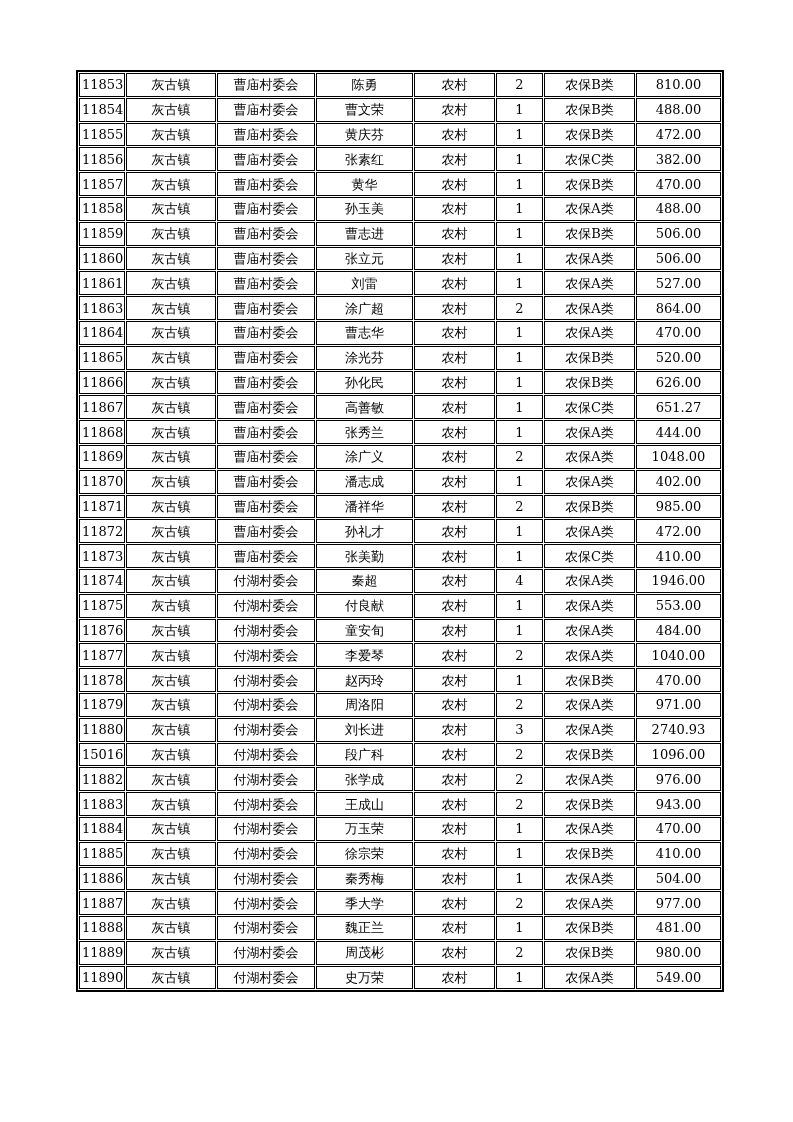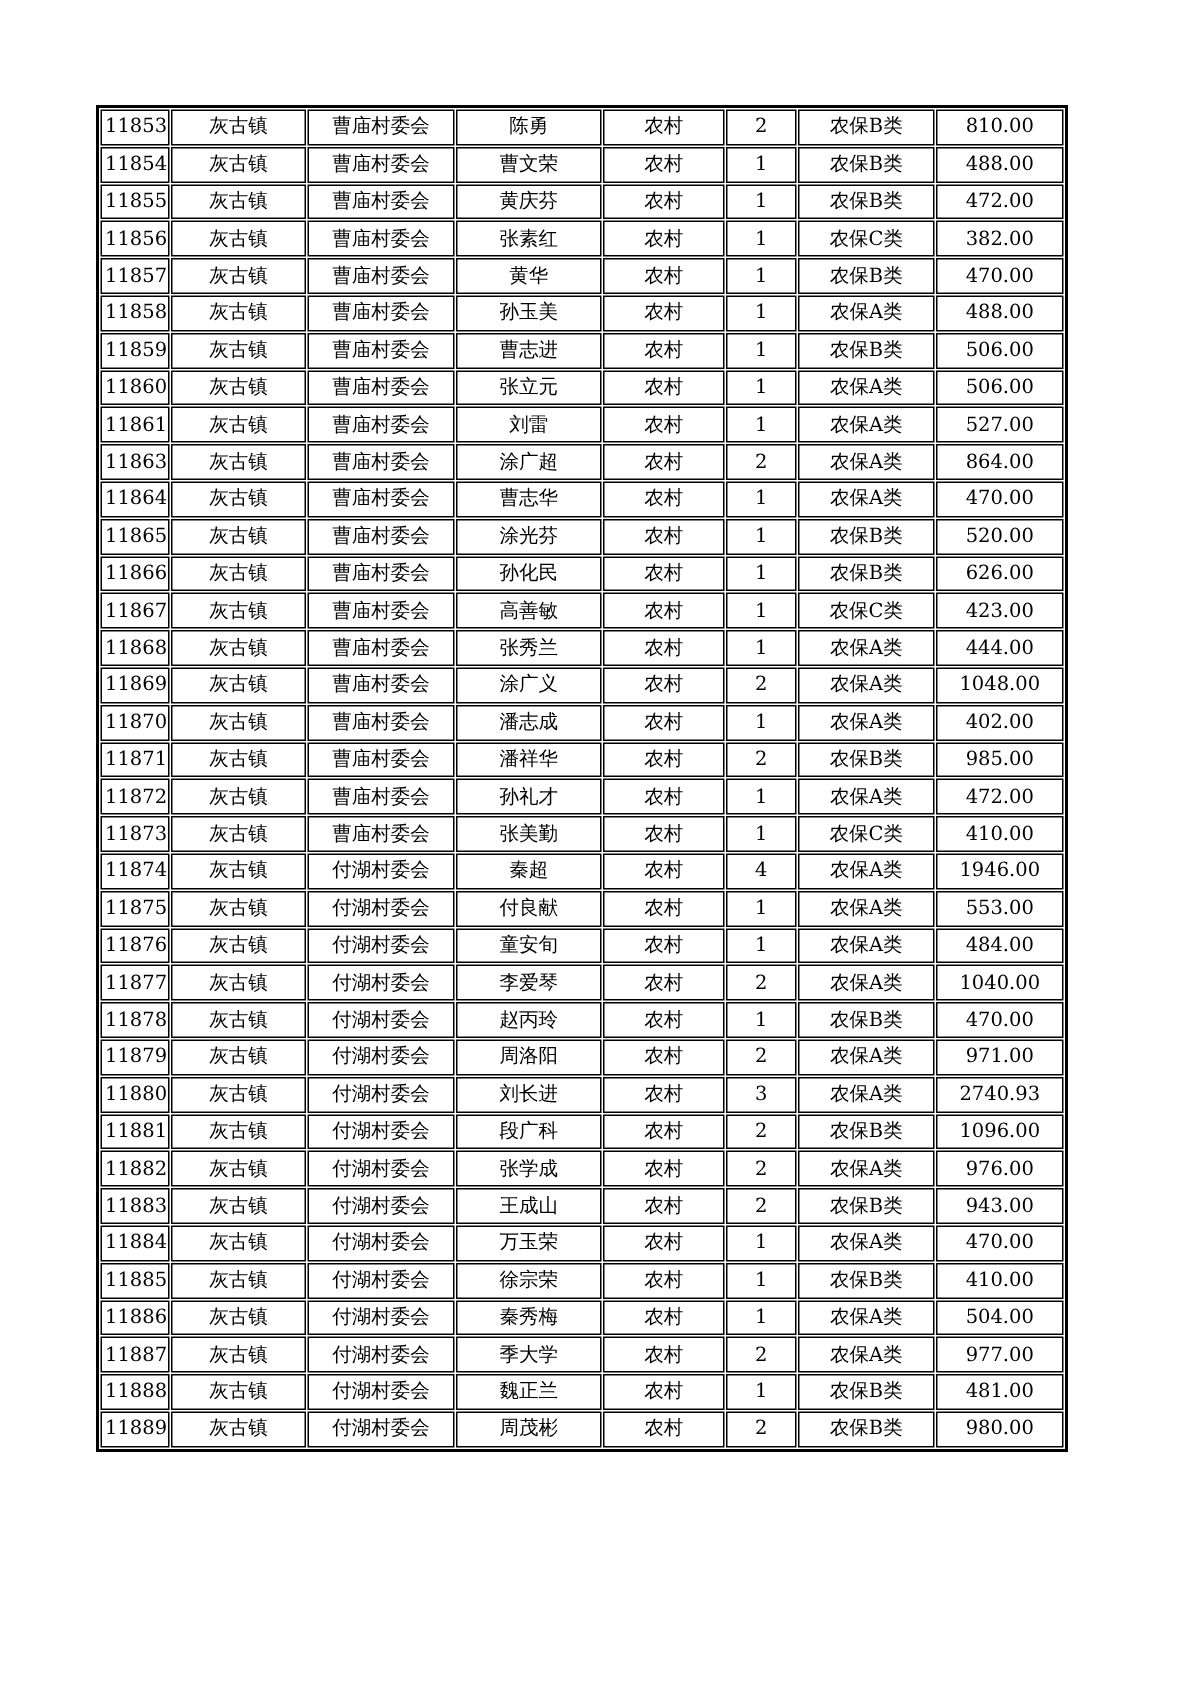"11853" table.pension-table { margin-left: none -> 12px }
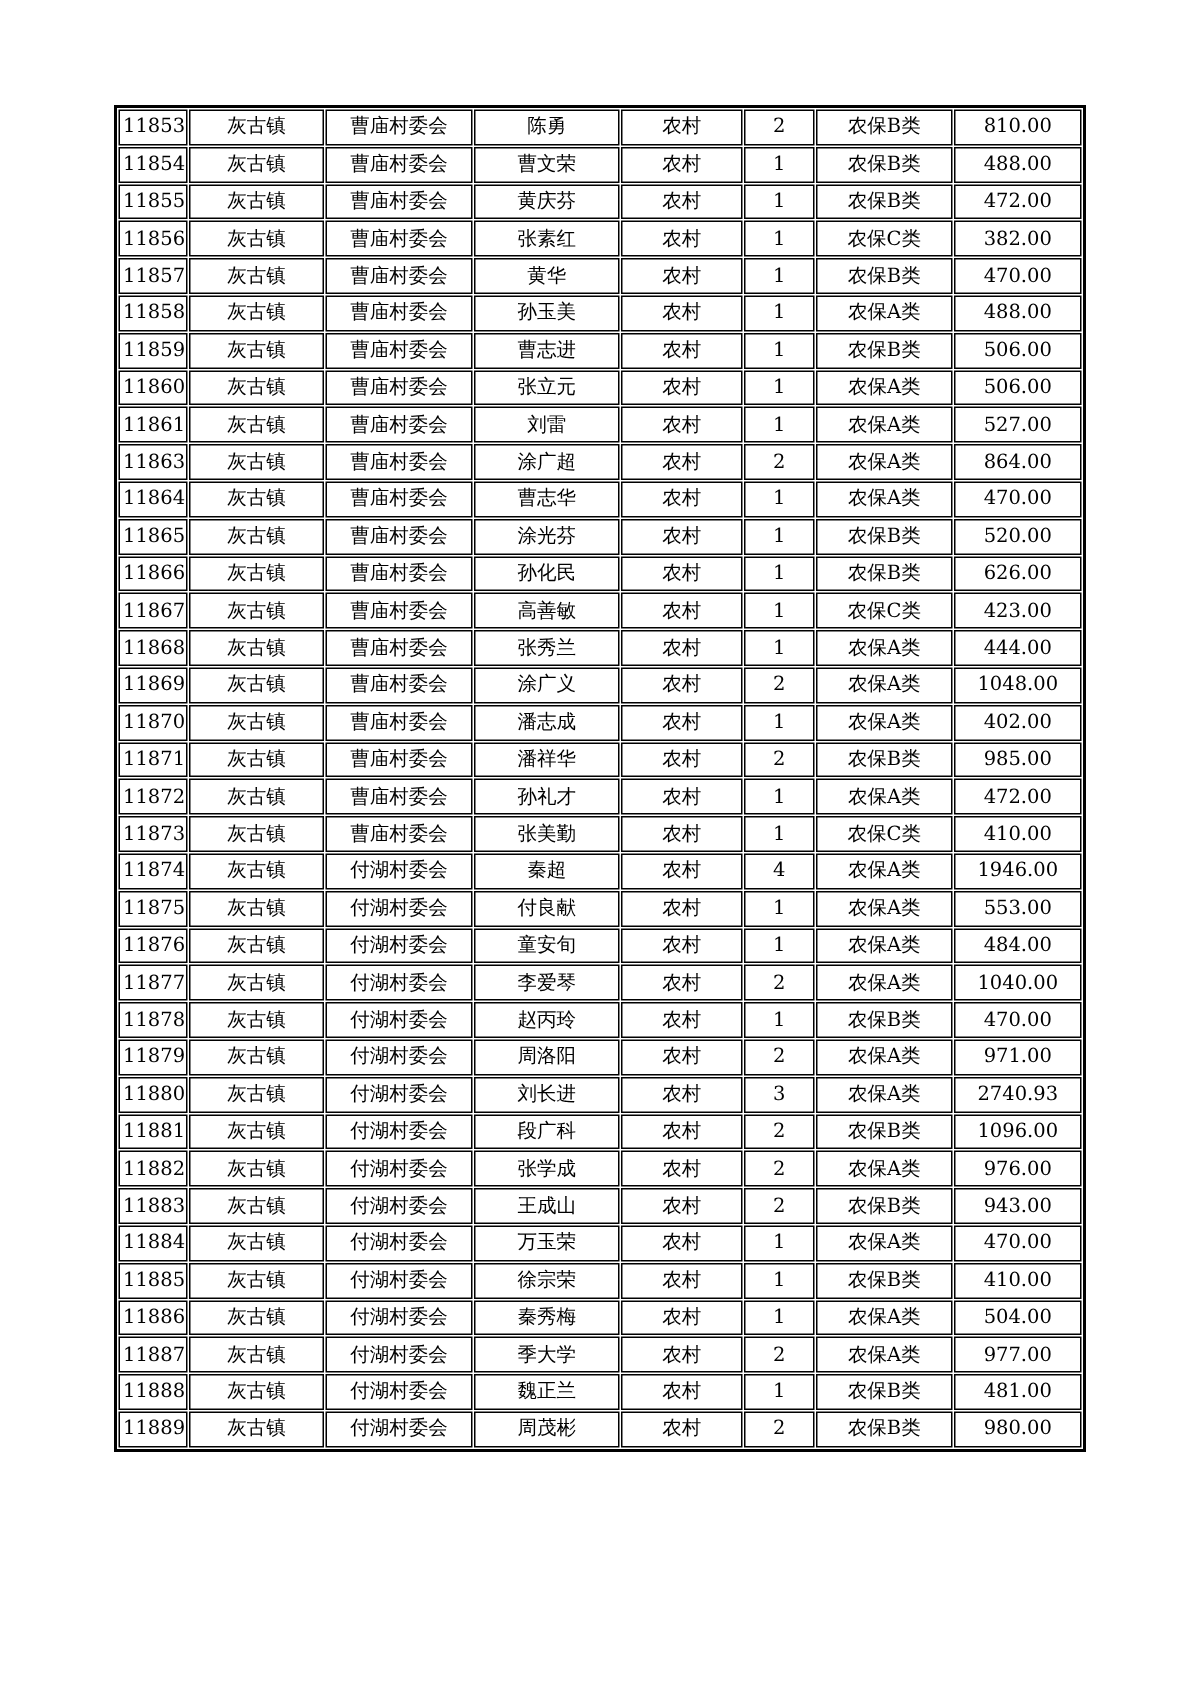"423.00" td { text: 423.00 -> 651.27 }
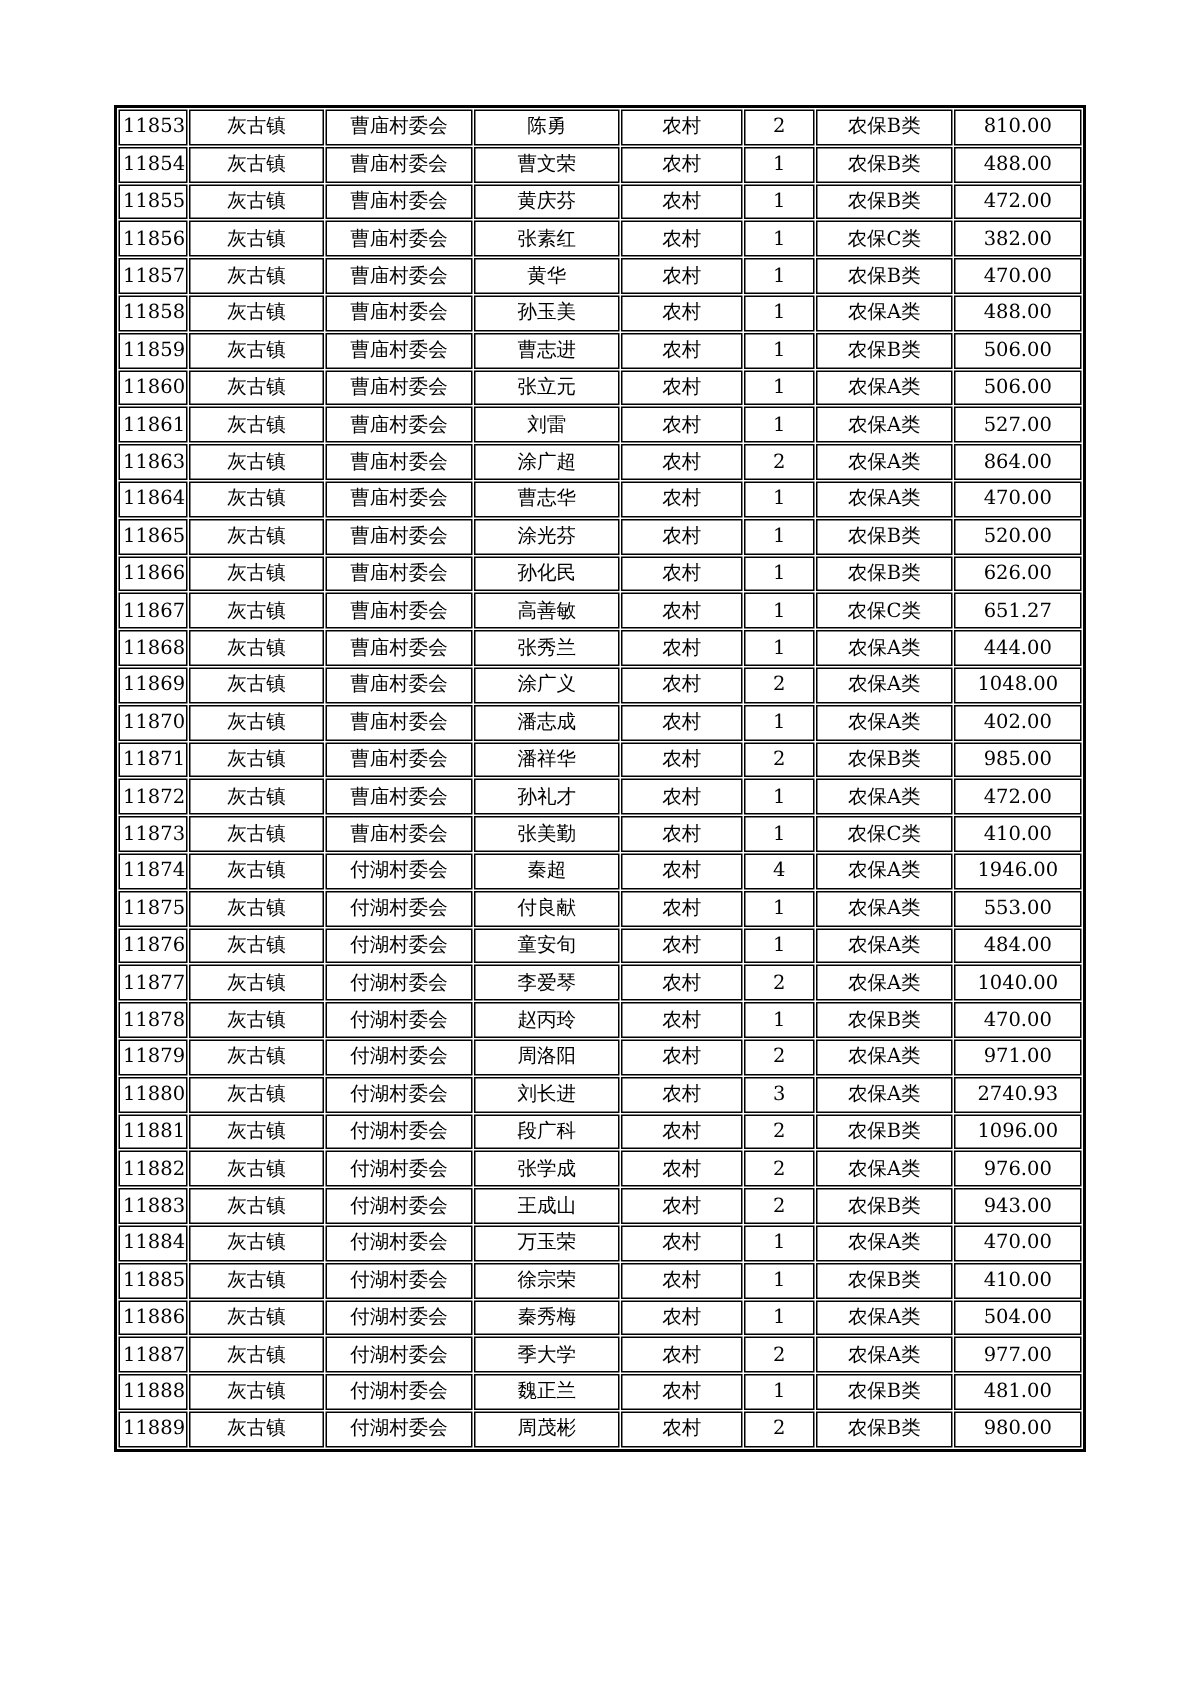"11881" td { text: 11881 -> 15016 }
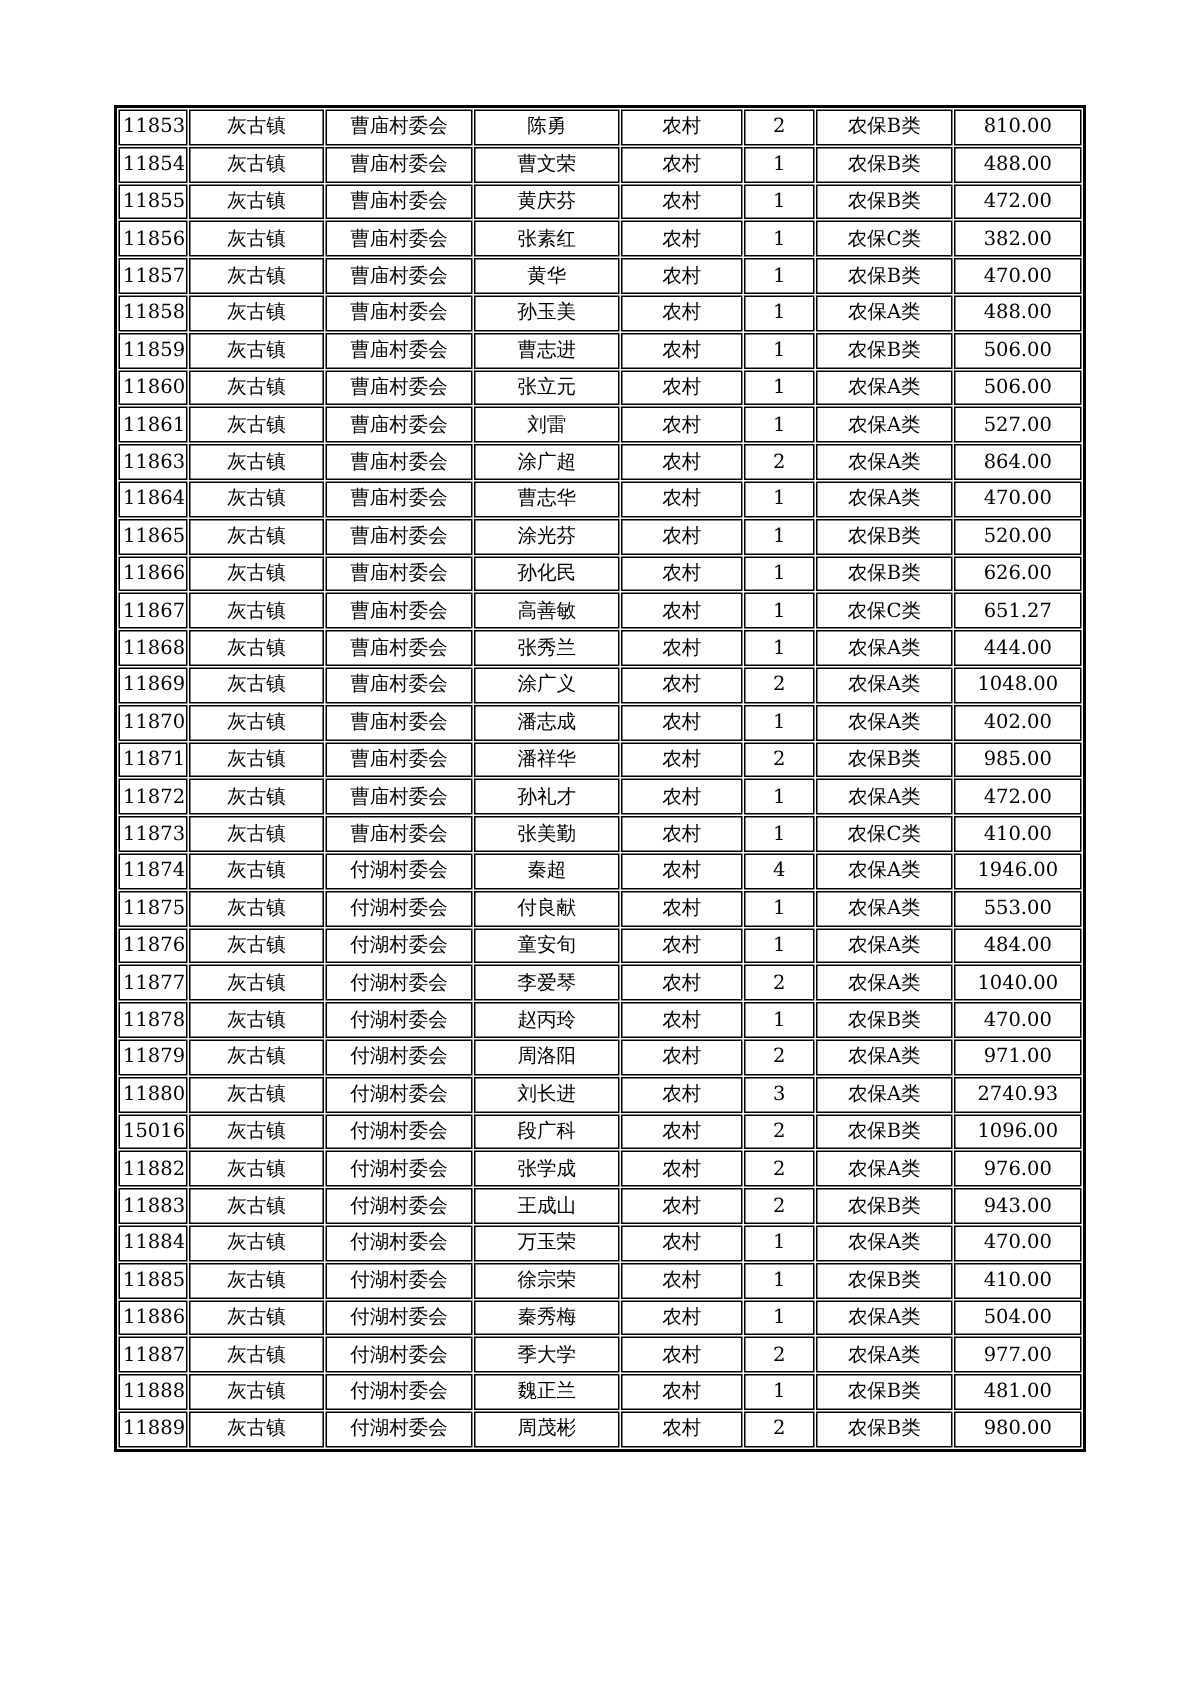"11890" tr { html: none -> <tr> <td>11890</td> <td>灰古镇</td> <td>付湖村委会</td> <td>史万荣</td> <td>农村</td> <td>1</td> <td>农保A类</td> <td>549.00</td> </tr> }
